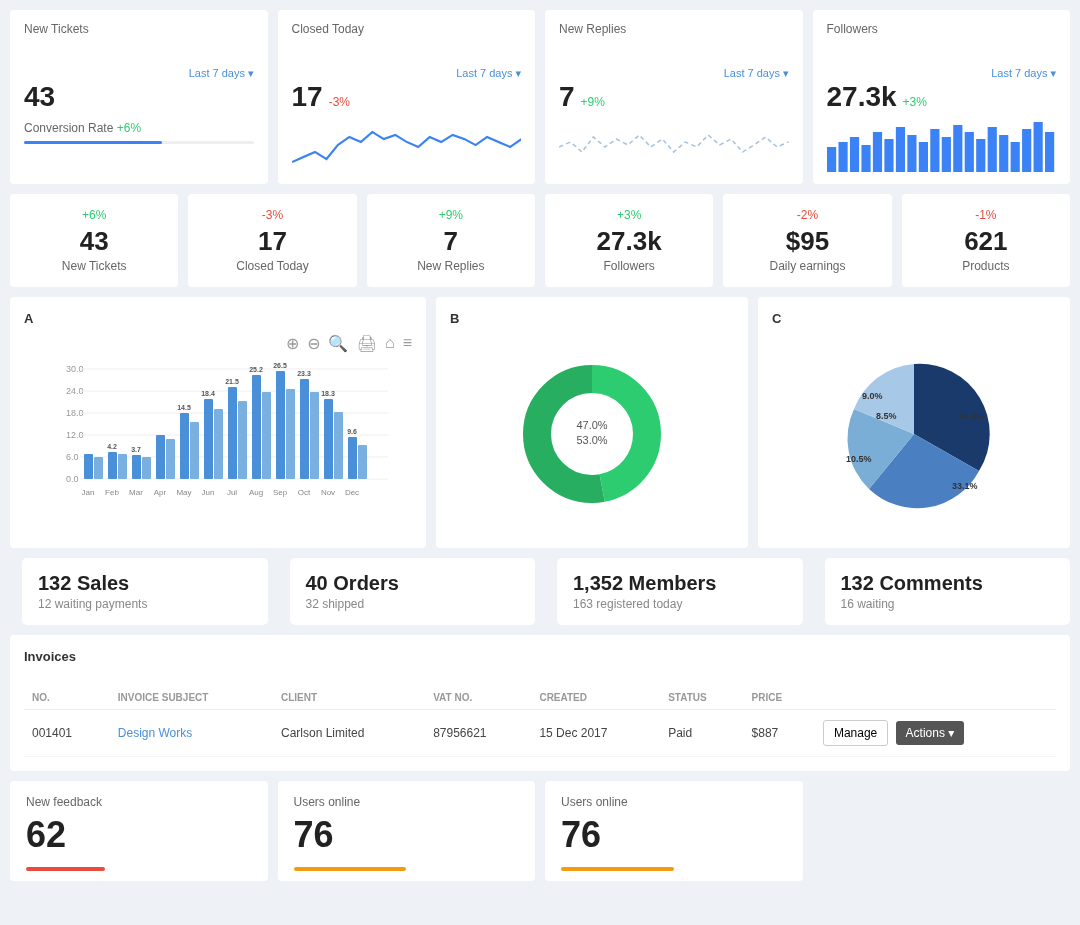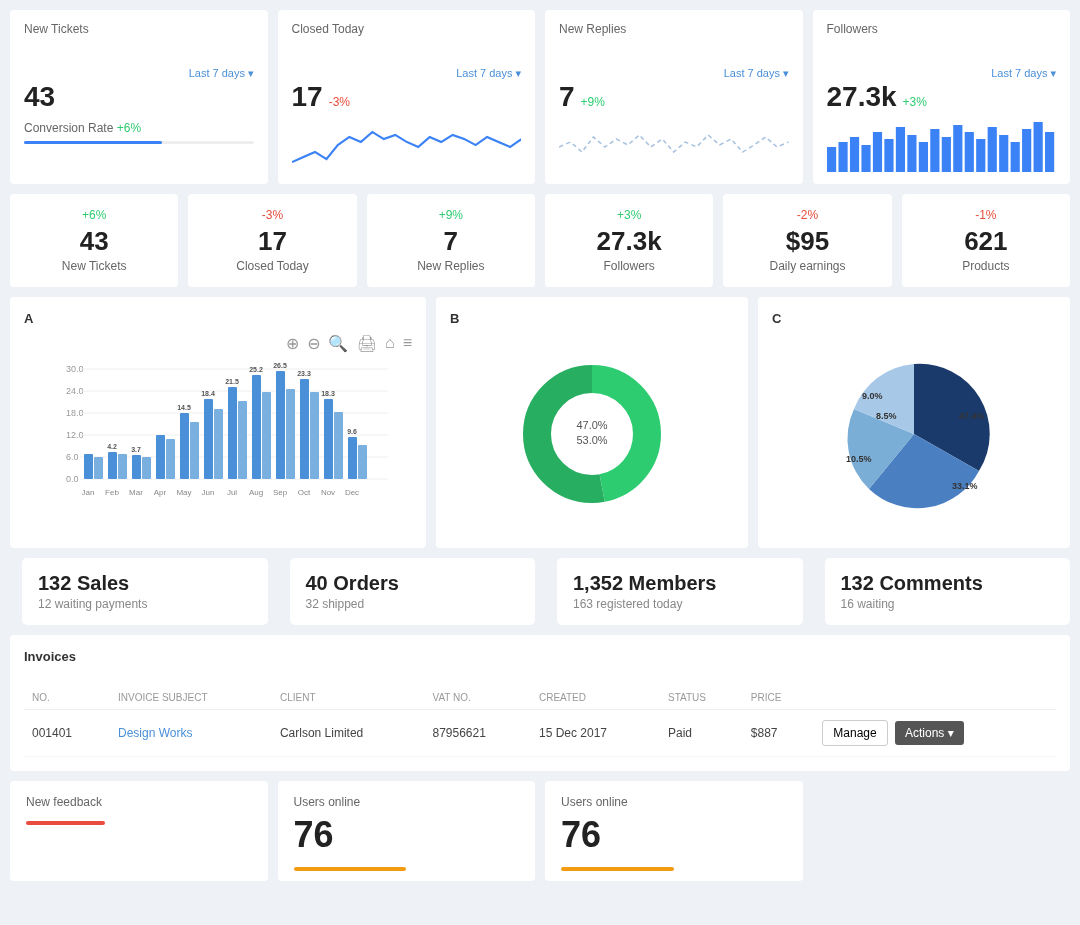"NO." .inv-table th { font-weight: 400 -> 700 }
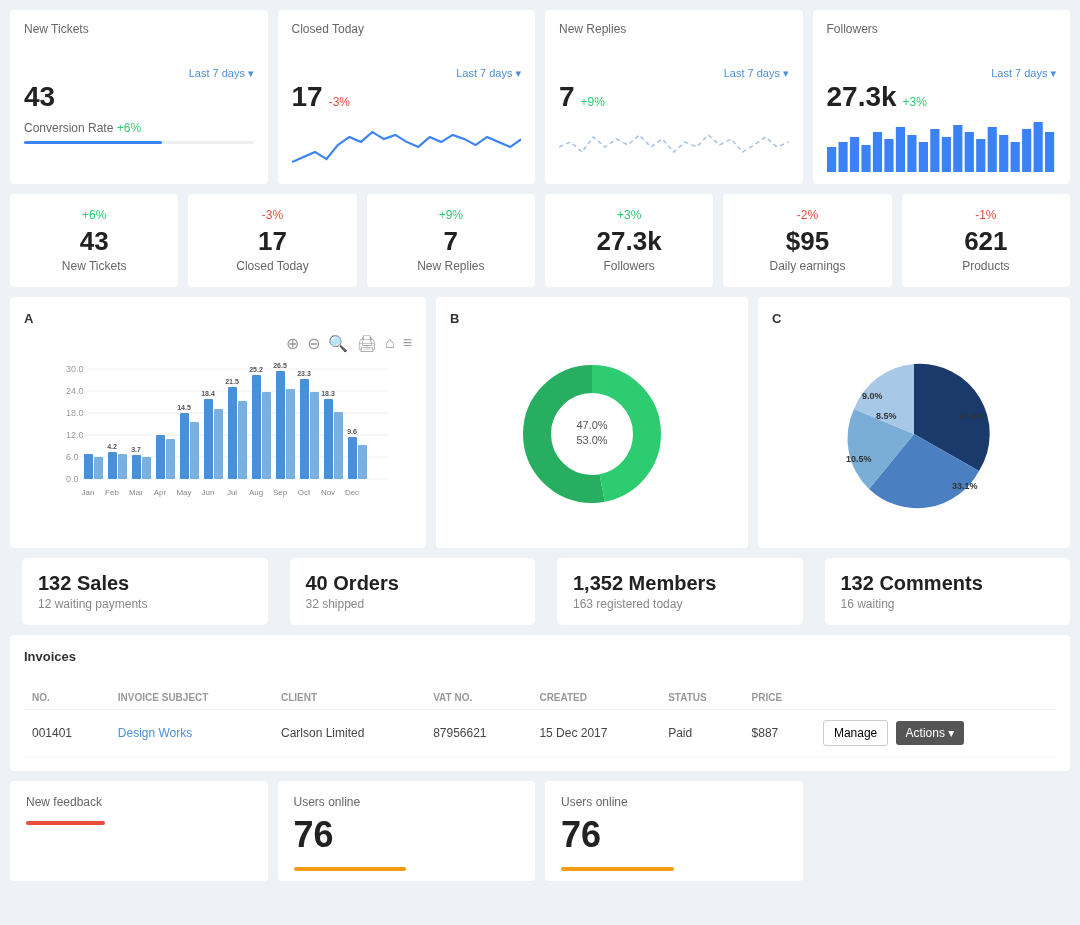"62" div.b-val { html: none -> <div>62</div> }
